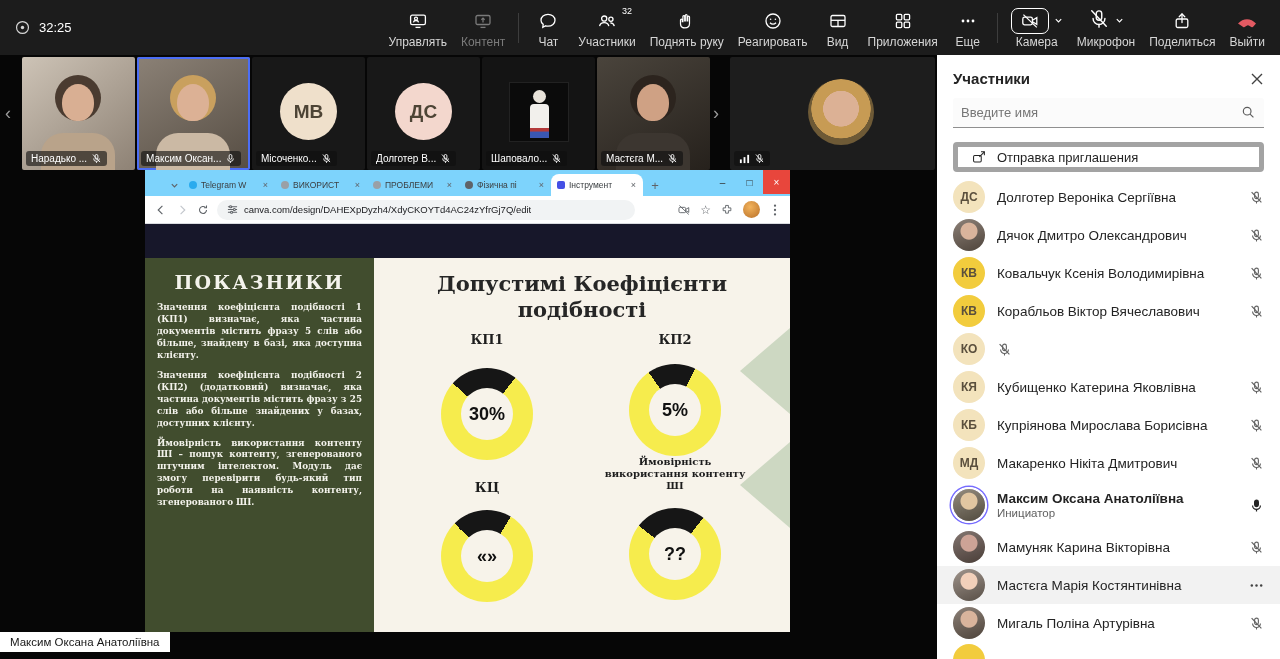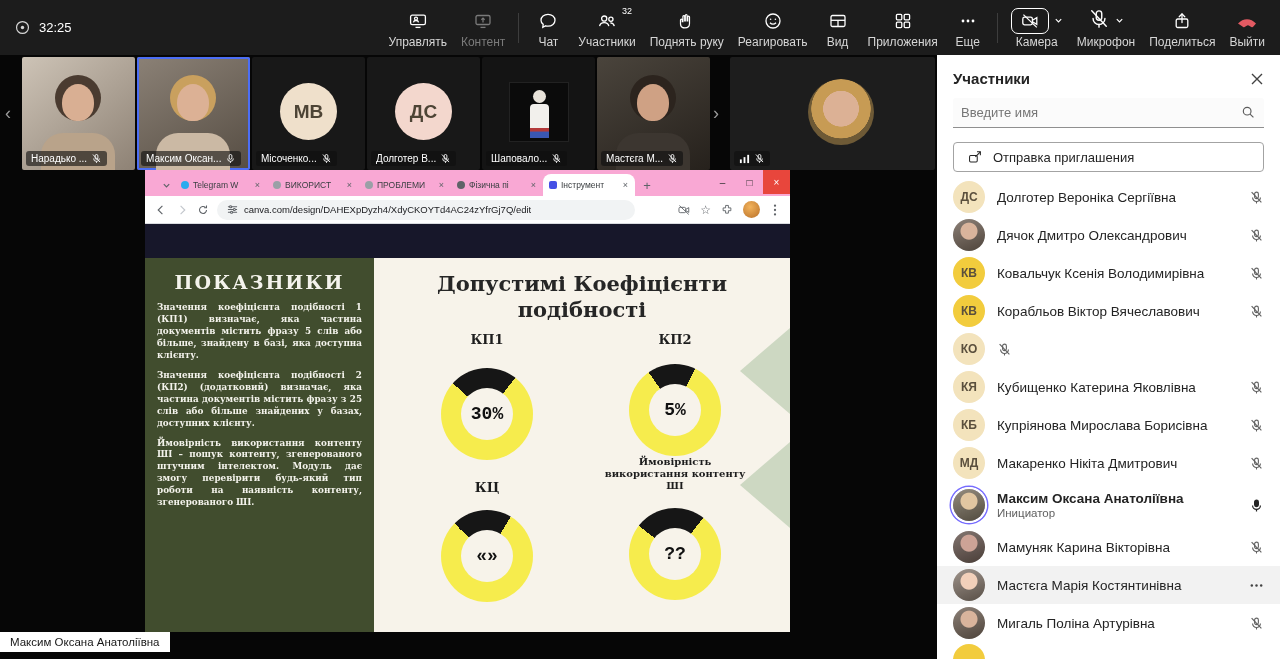"Отправка приглашения" .p-invite { border: 1px solid #a3a3a3 -> 5px solid #a3a3a3 }
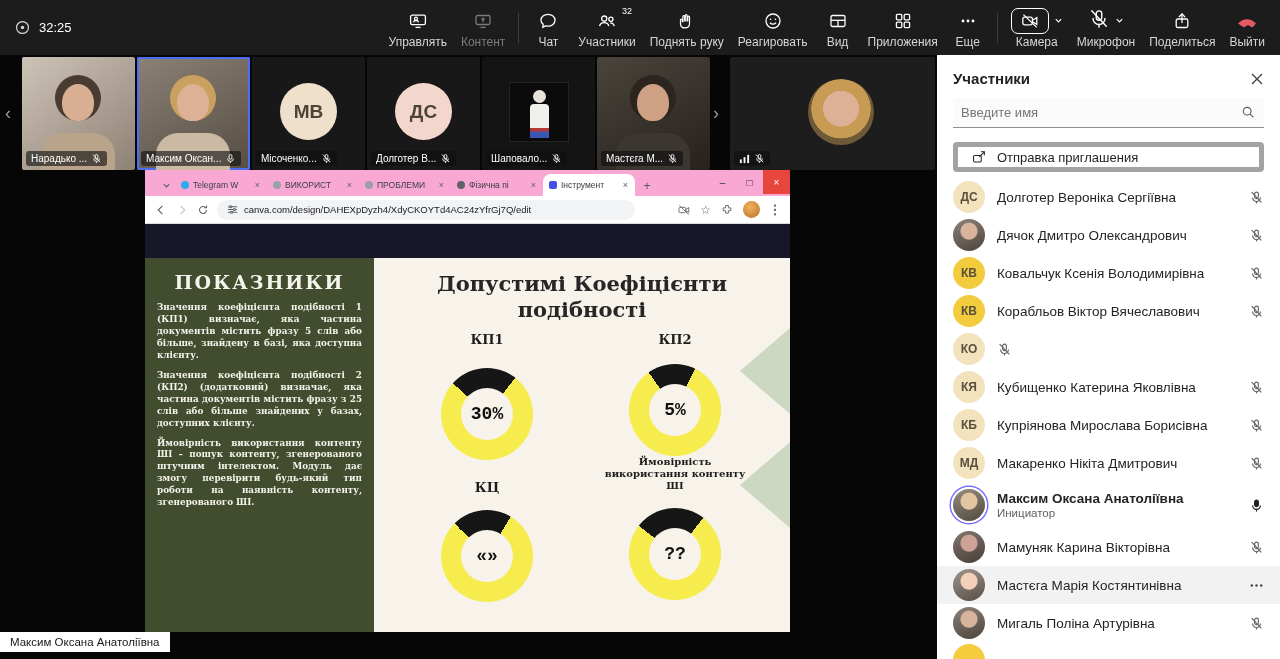"Telegram W" .tabstrip { background: #f9a8d4 -> #7dd3fc; padding: 4px 0 0 12px -> 4px 0 0 20px }
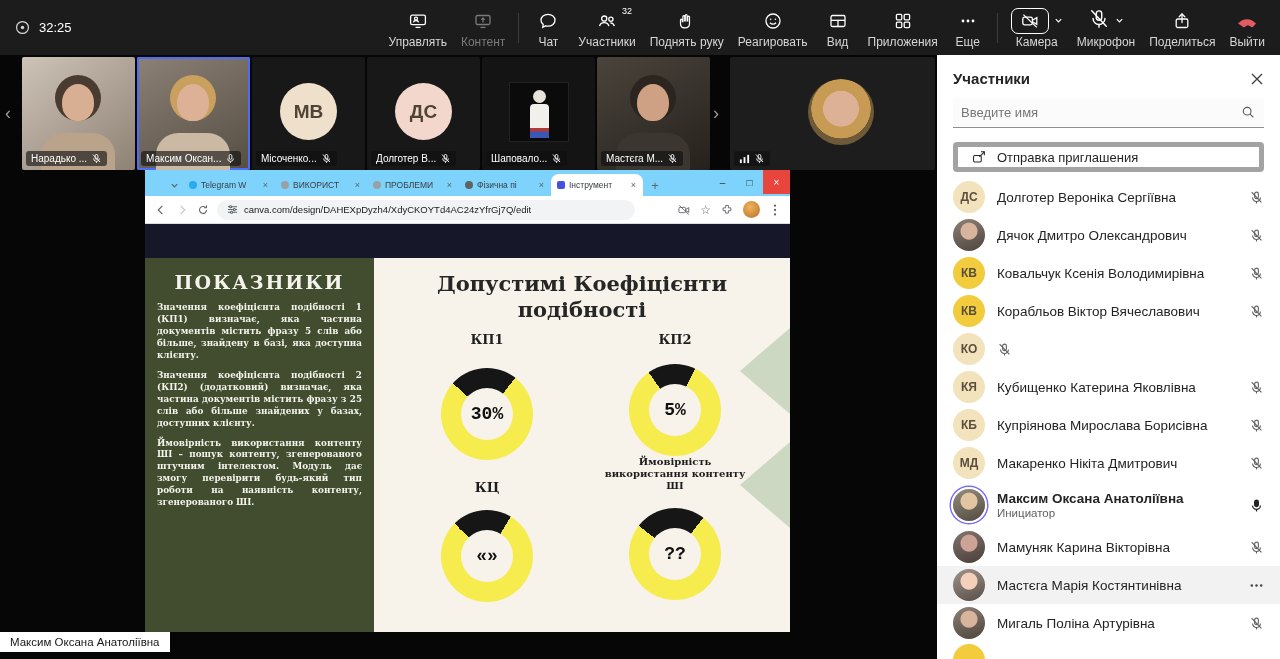"30%" .donut .val { font-family: Liberation Mono, monospace -> Liberation Sans, sans-serif }
